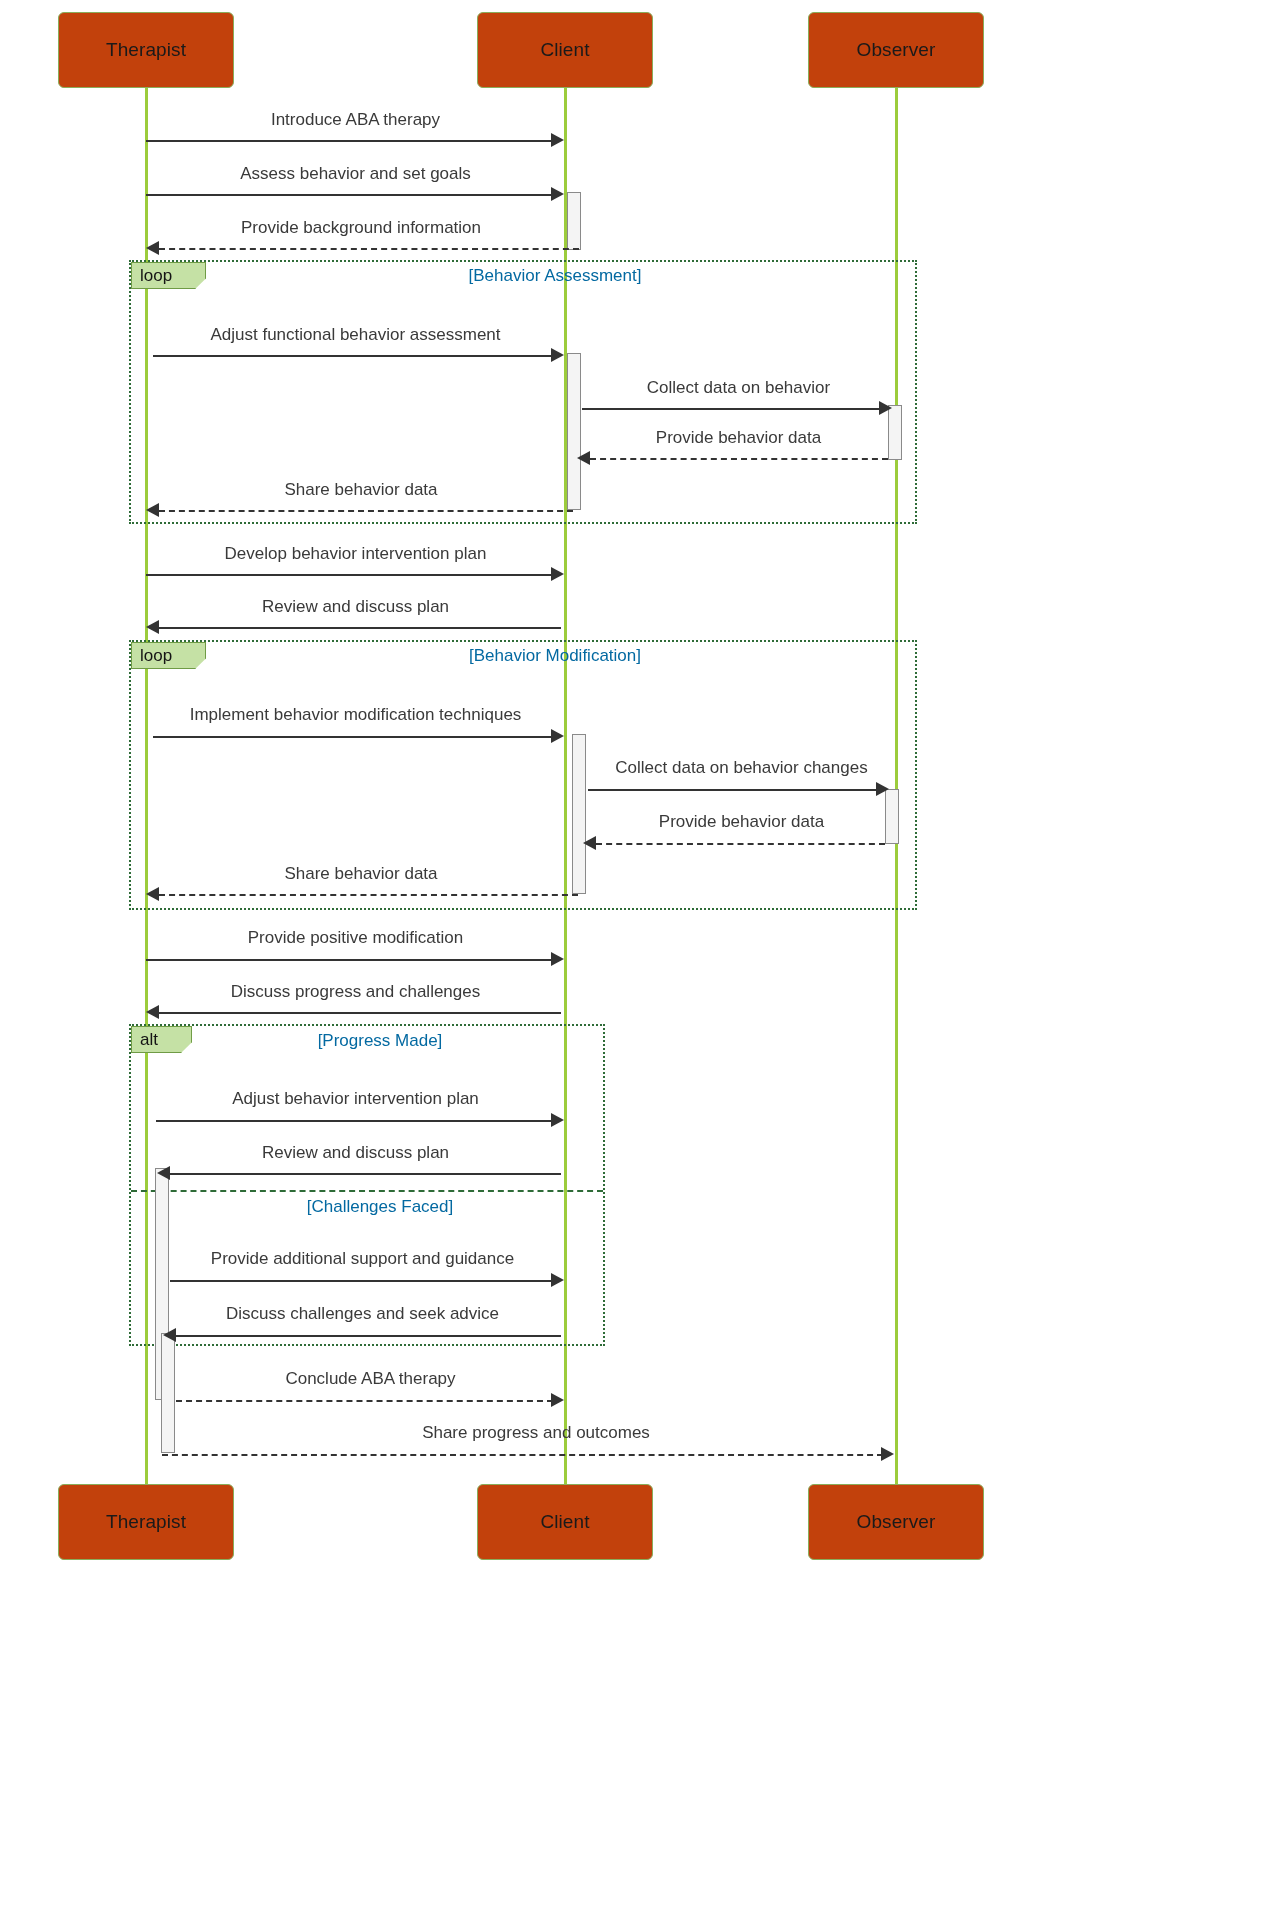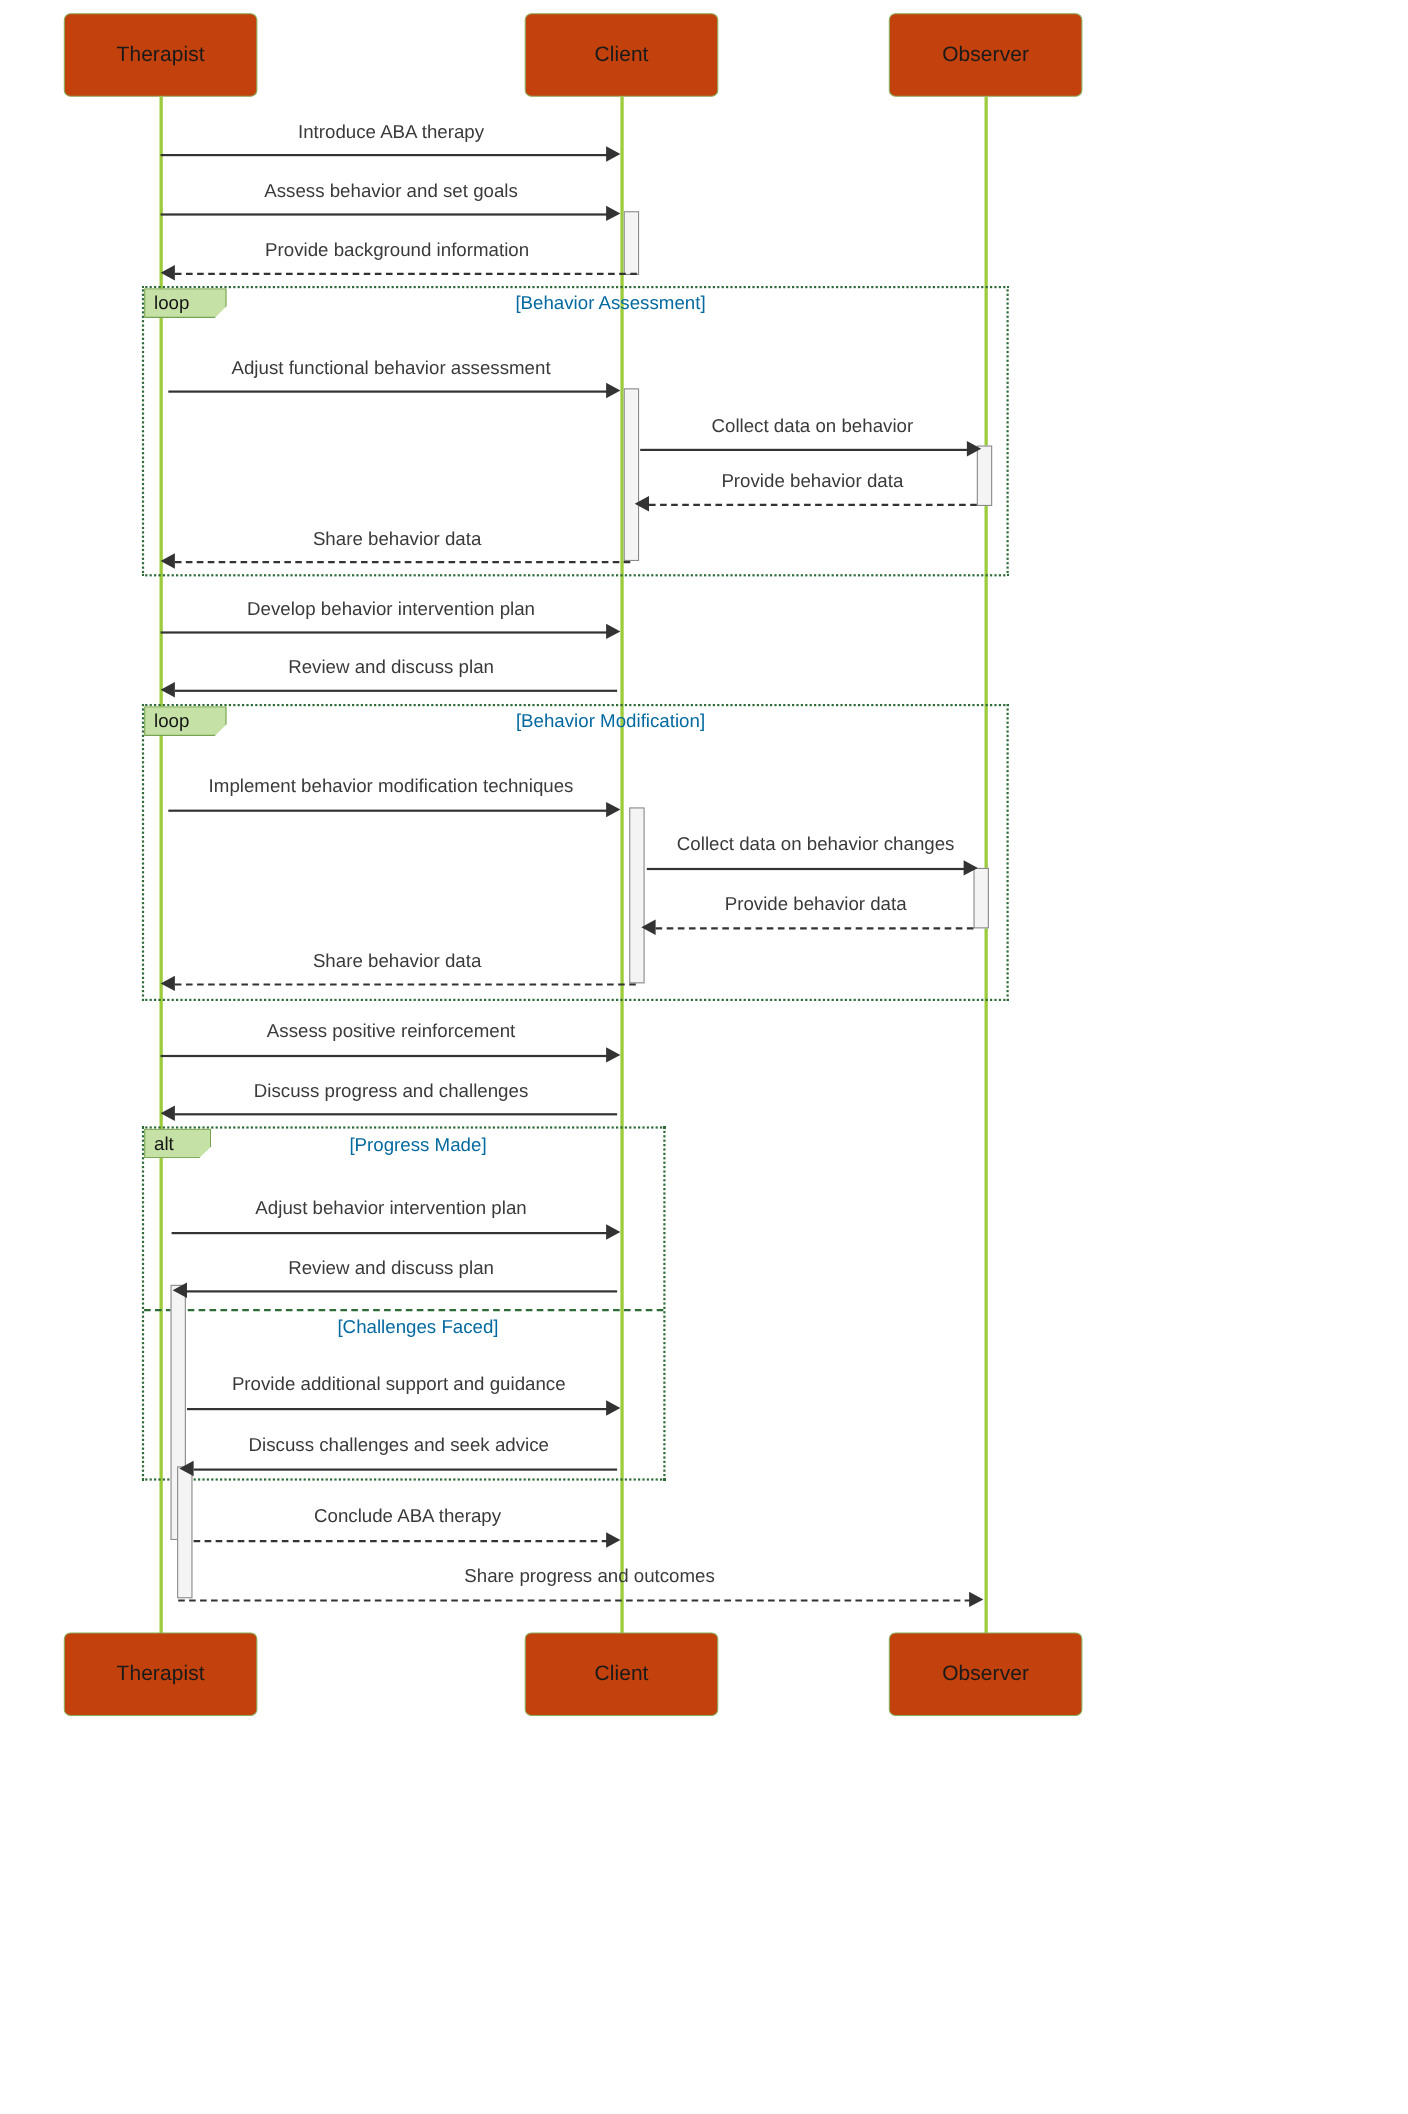"Assess positive reinforcement" div.msg-label { text: Assess positive reinforcement -> Provide positive modification }
